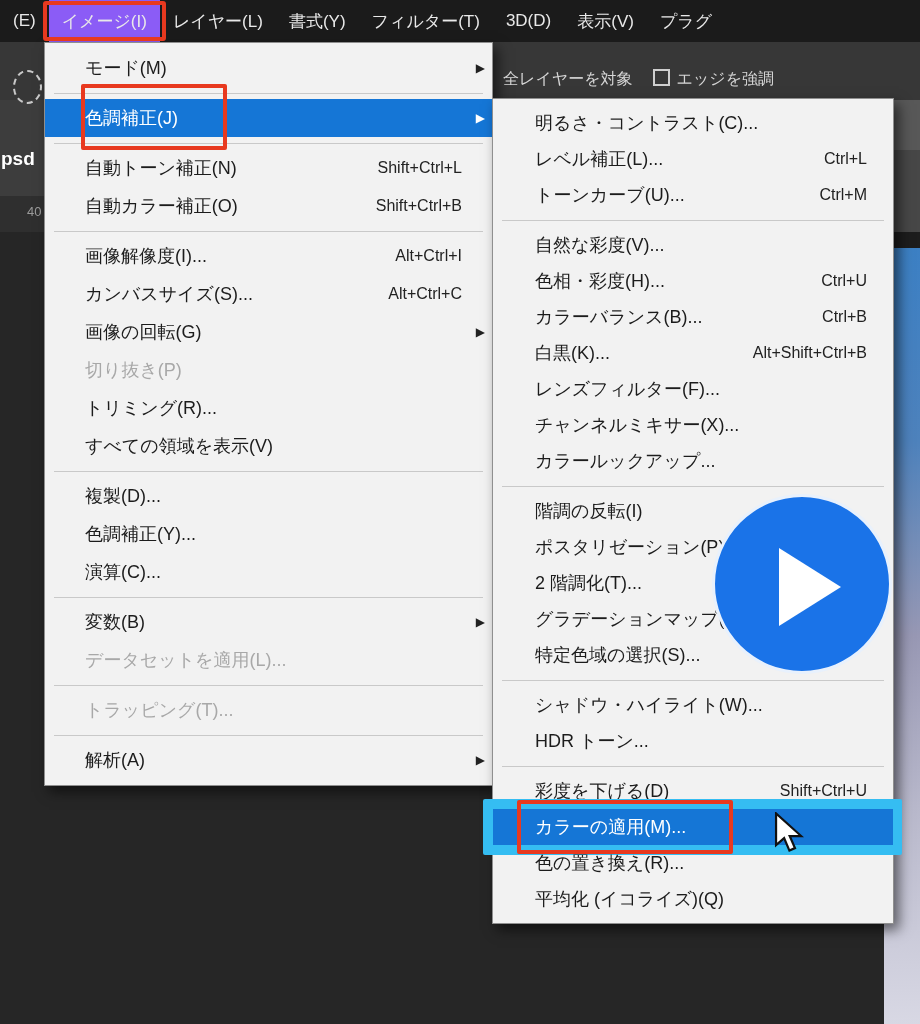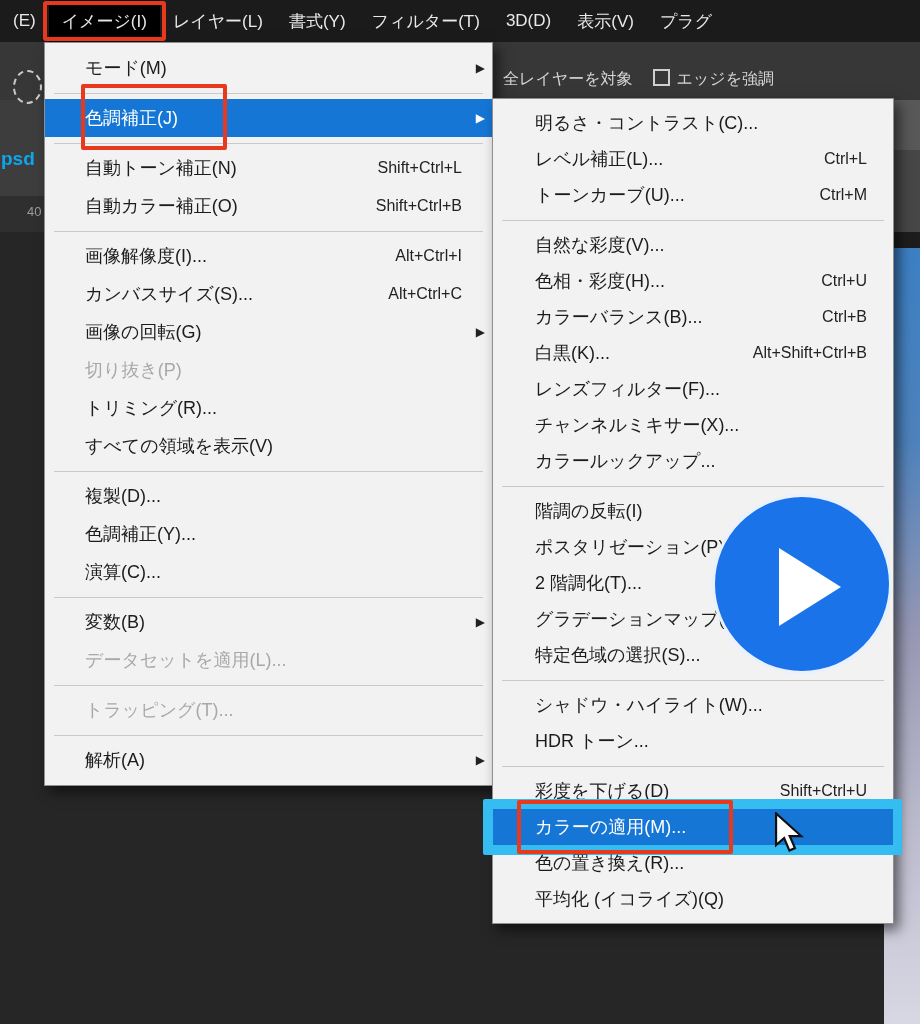"イメージ(I)" .mb-item.active { background: #000000 -> #8b5cf6 }
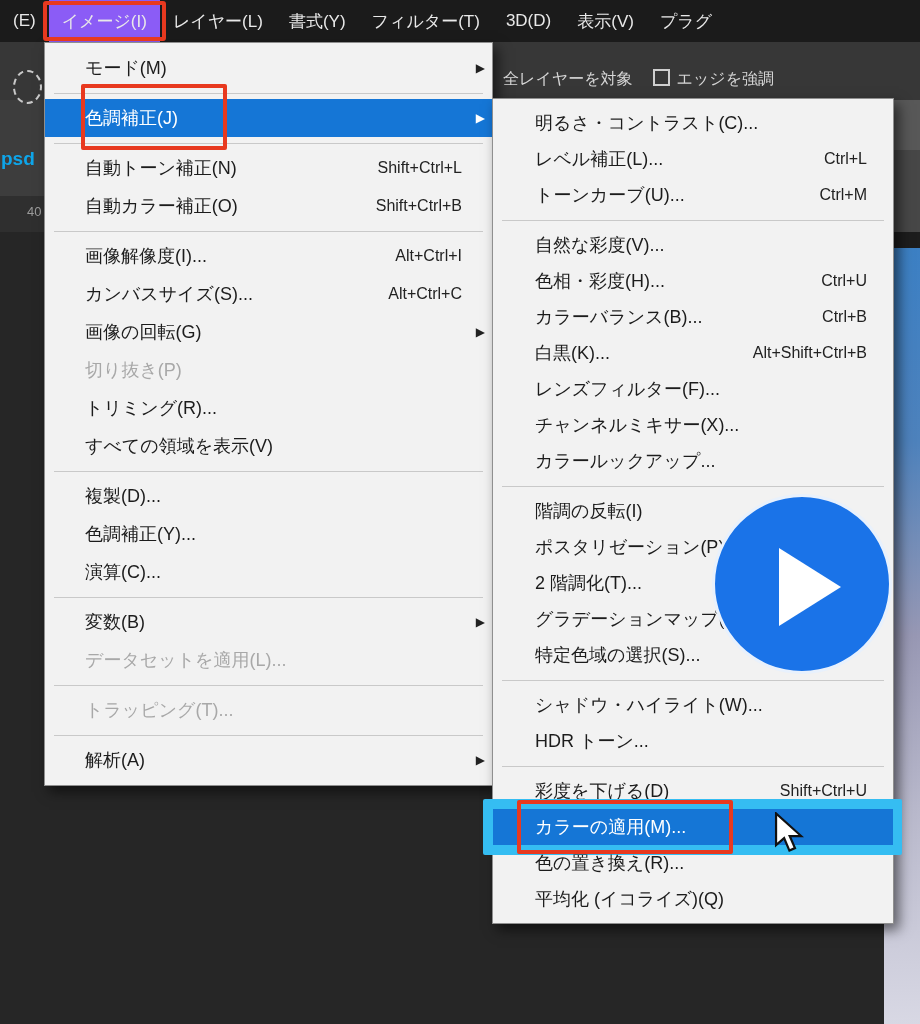"psd" .psd { color: #0ea5e9 -> #ffffff }
